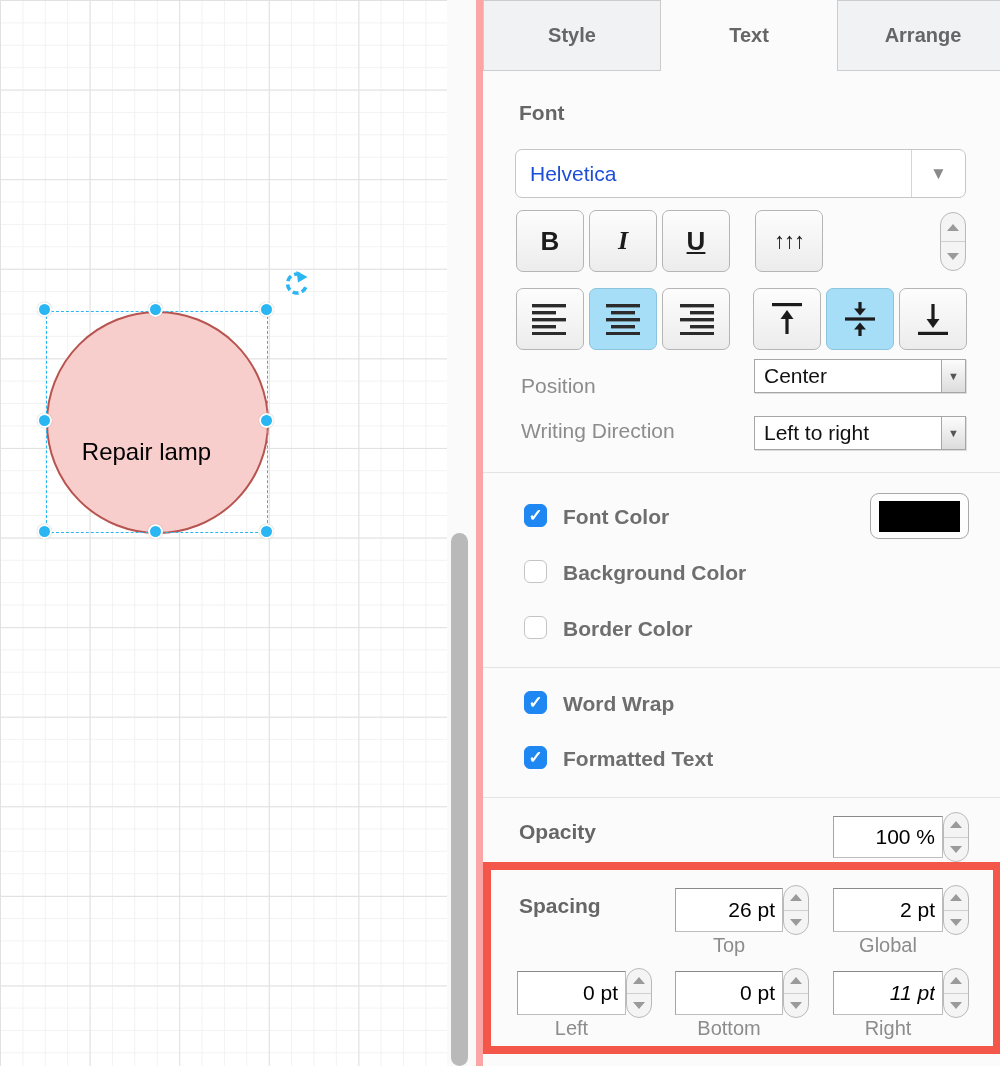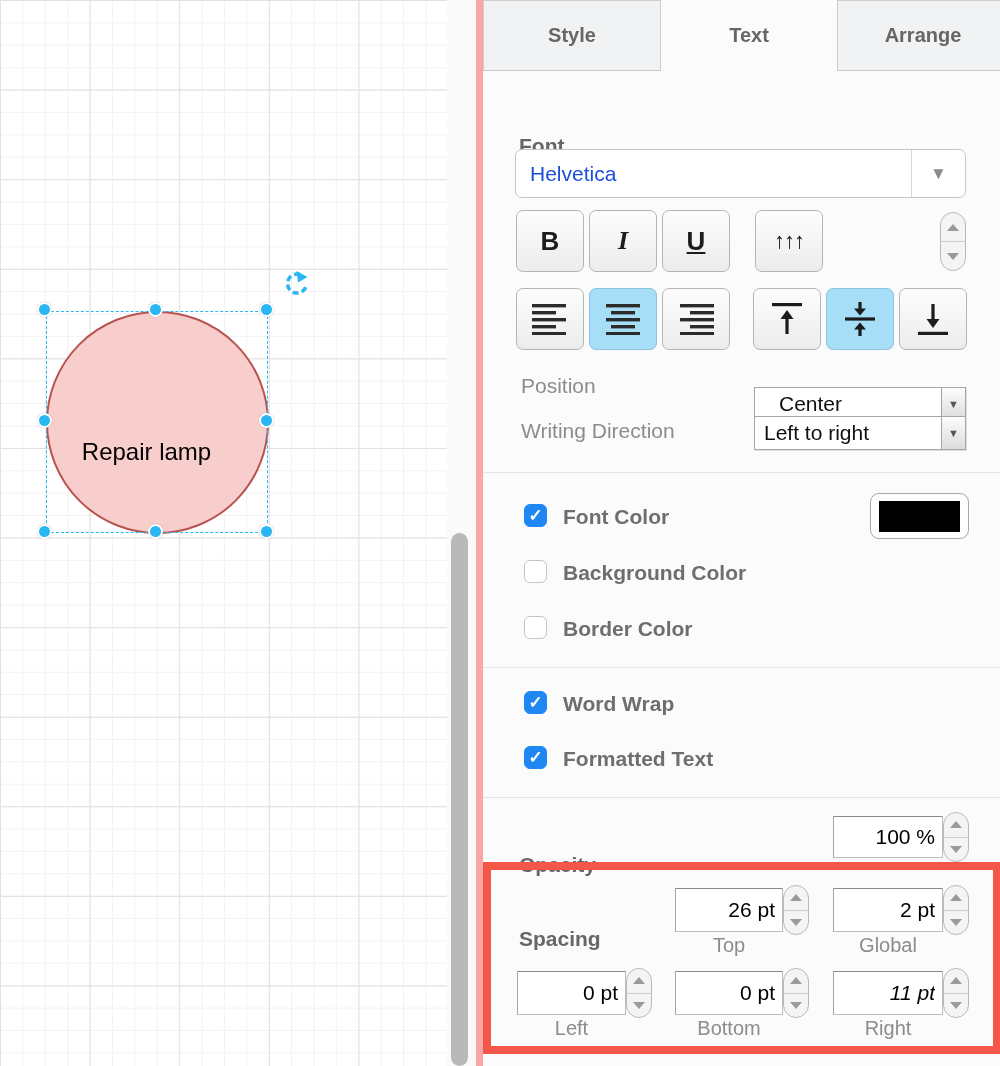"Font" .section-title { margin-top: 33px -> none }
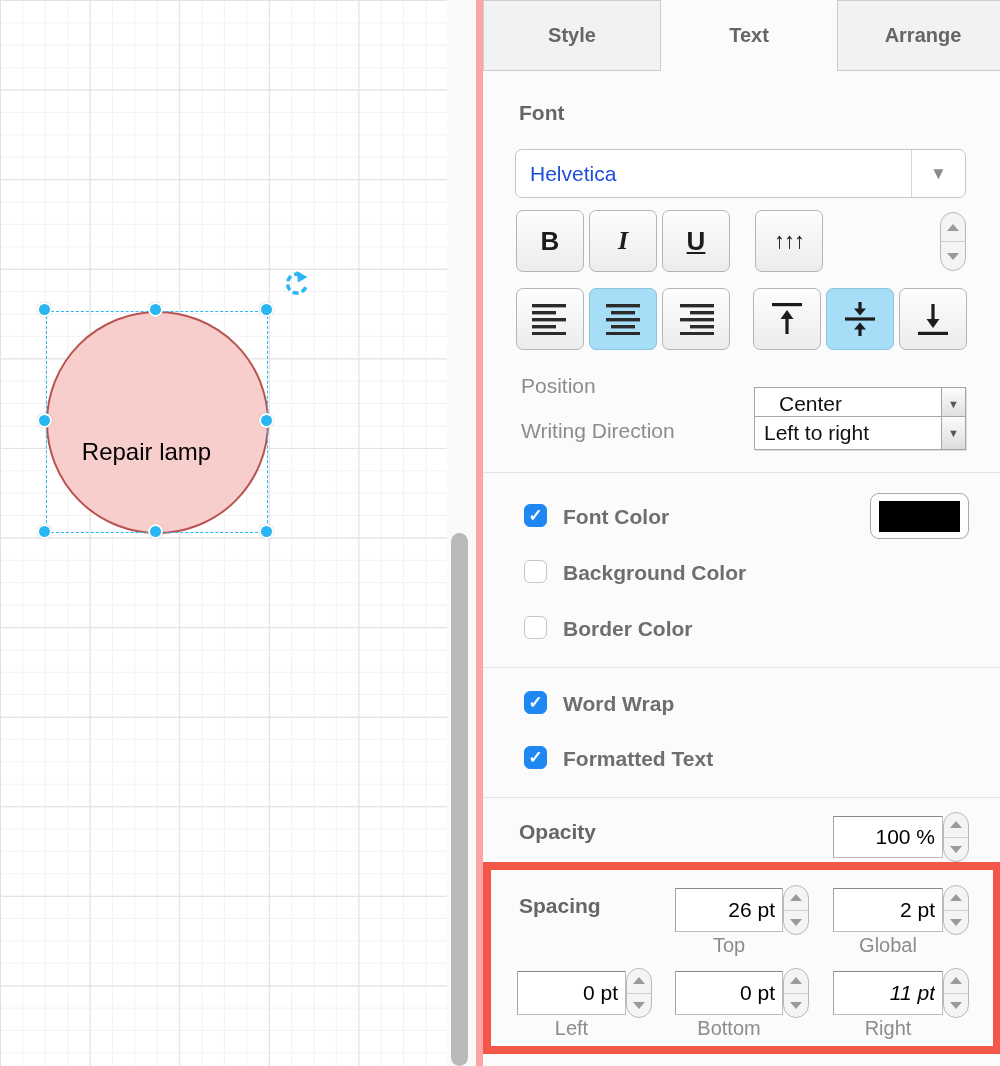"Center" div.mini-select { padding-left: 15px -> none; top: 387px -> 359px }
